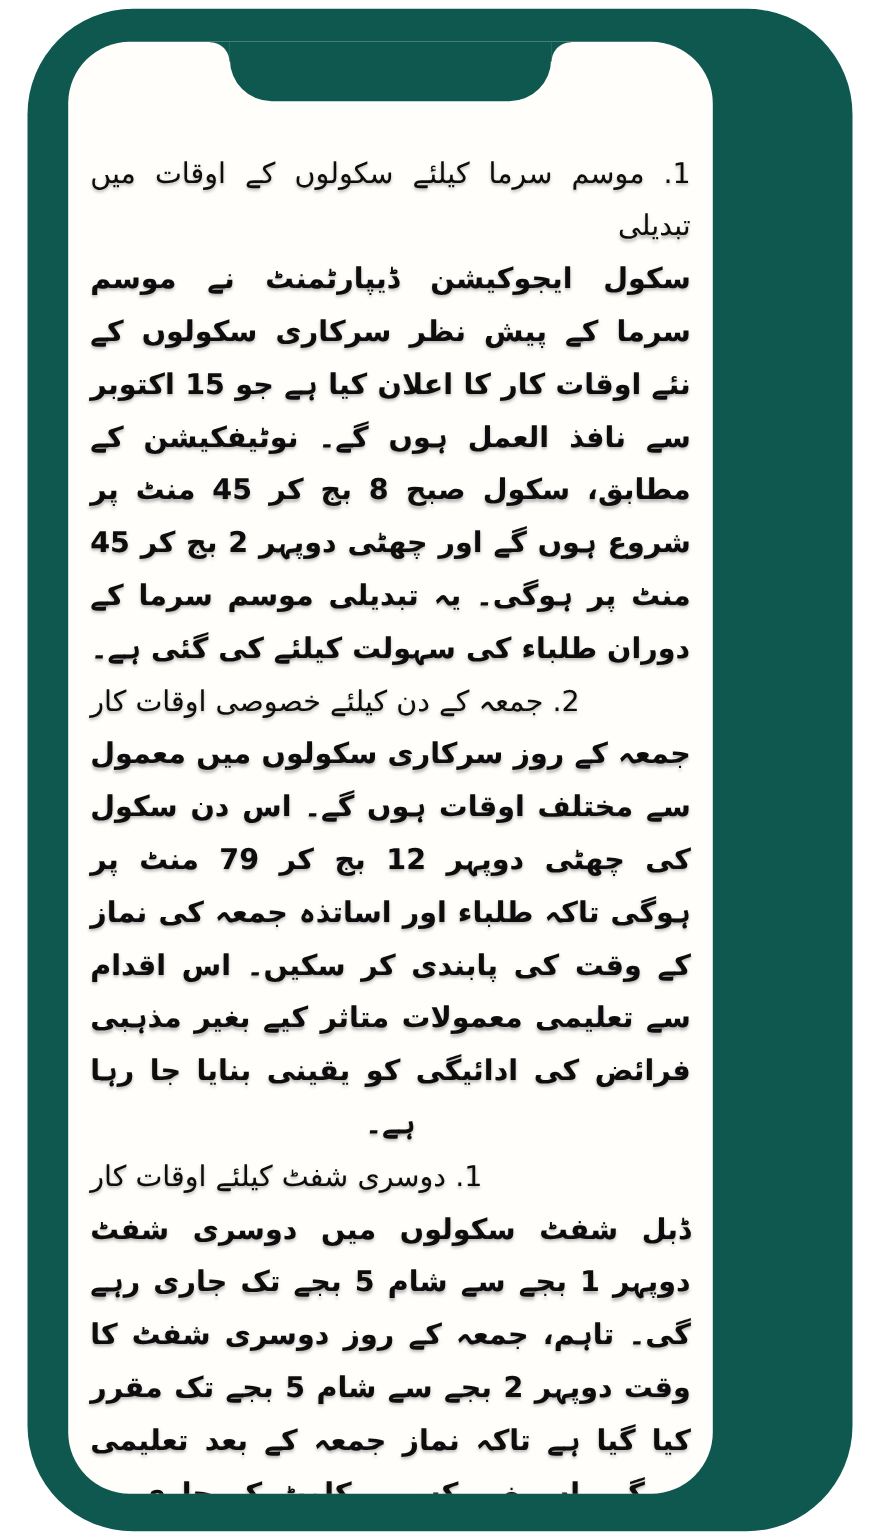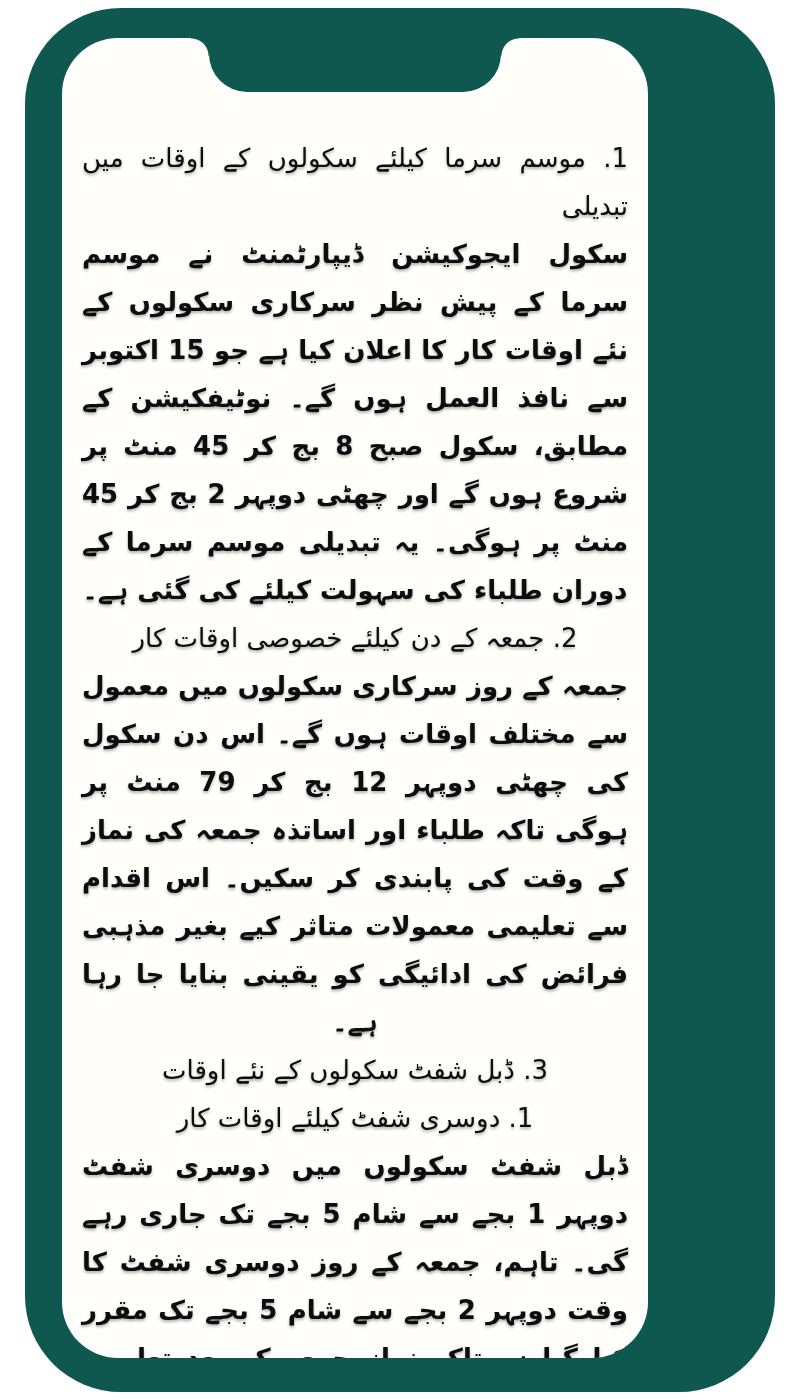"2. جمعہ کے دن کیلئے" .section-heading { text-align: center -> left }
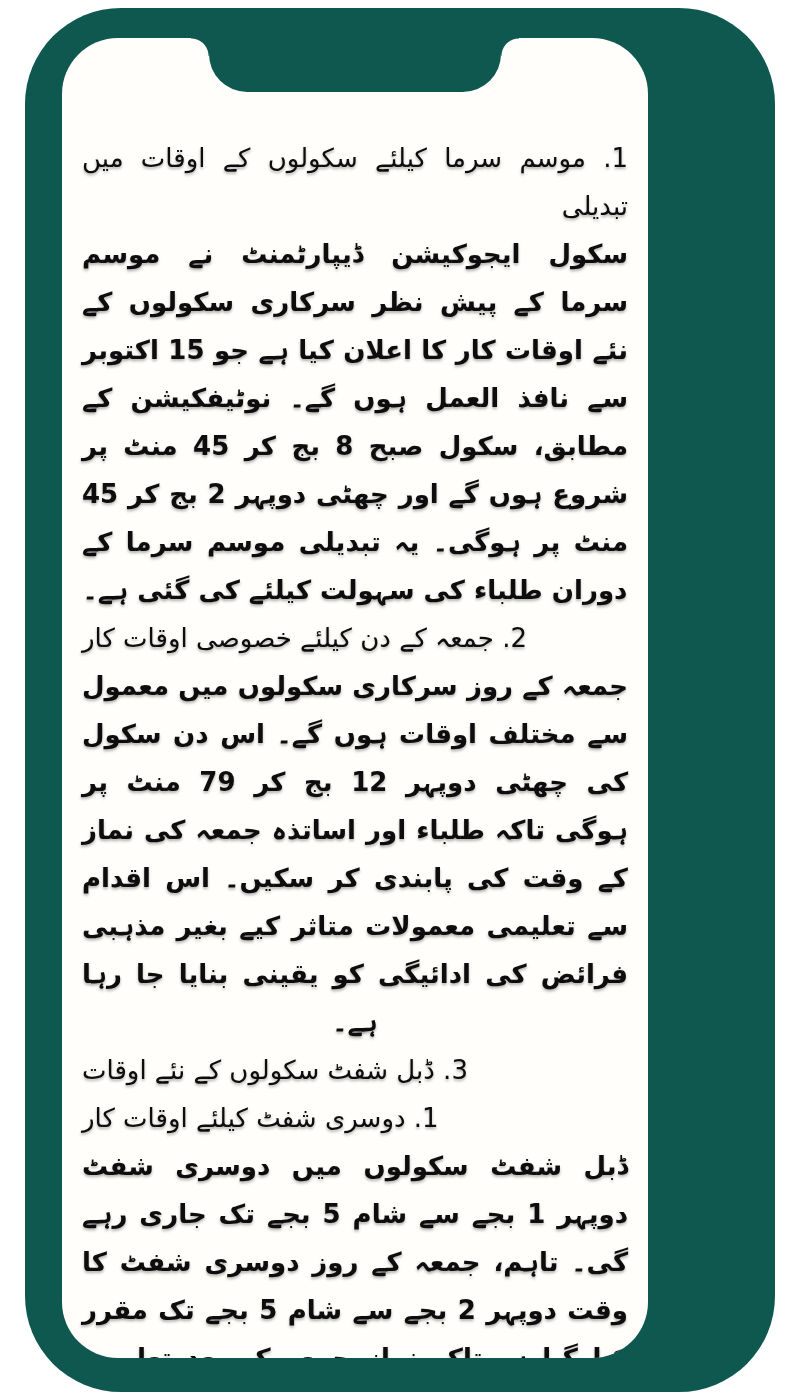"3. ڈبل شفٹ سکولوں کے" h2.section-heading { html: <h2>3. ڈبل شفٹ سکولوں کے نئے اوقات</h2> -> none }
